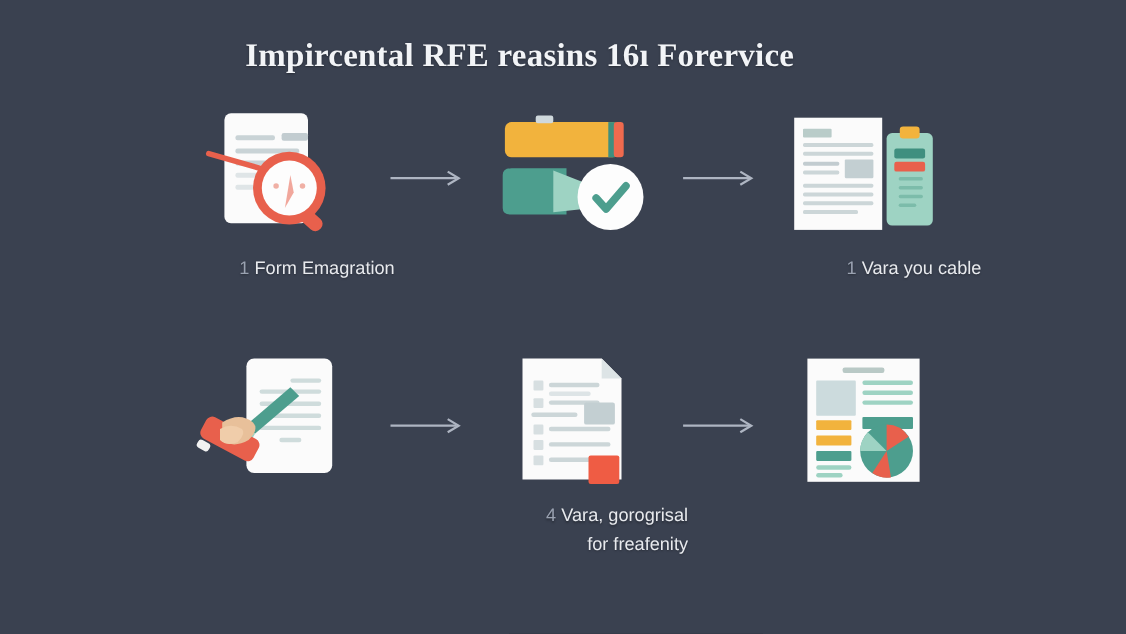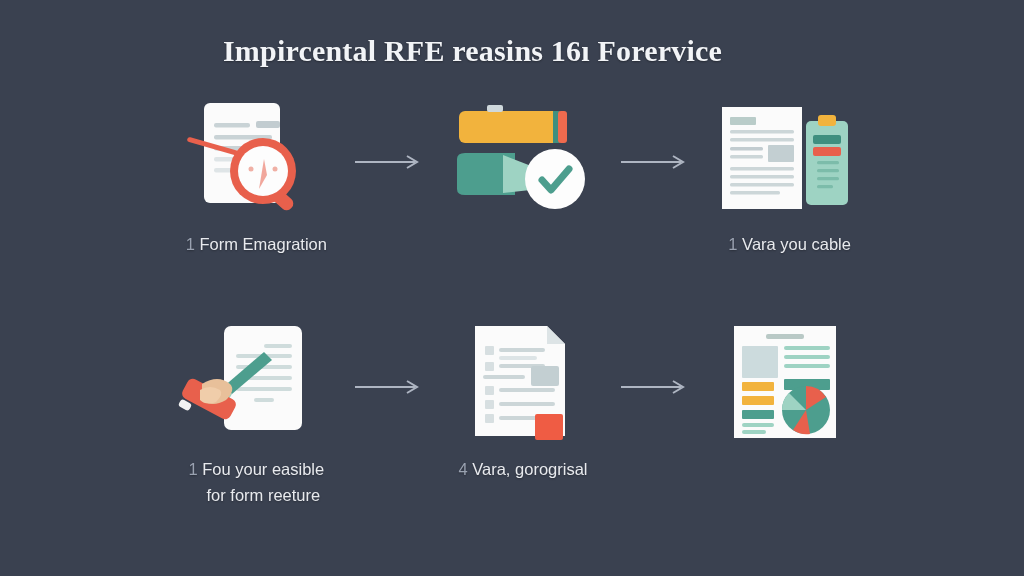"1 Form Emagration" .caption { text-align: center -> right }
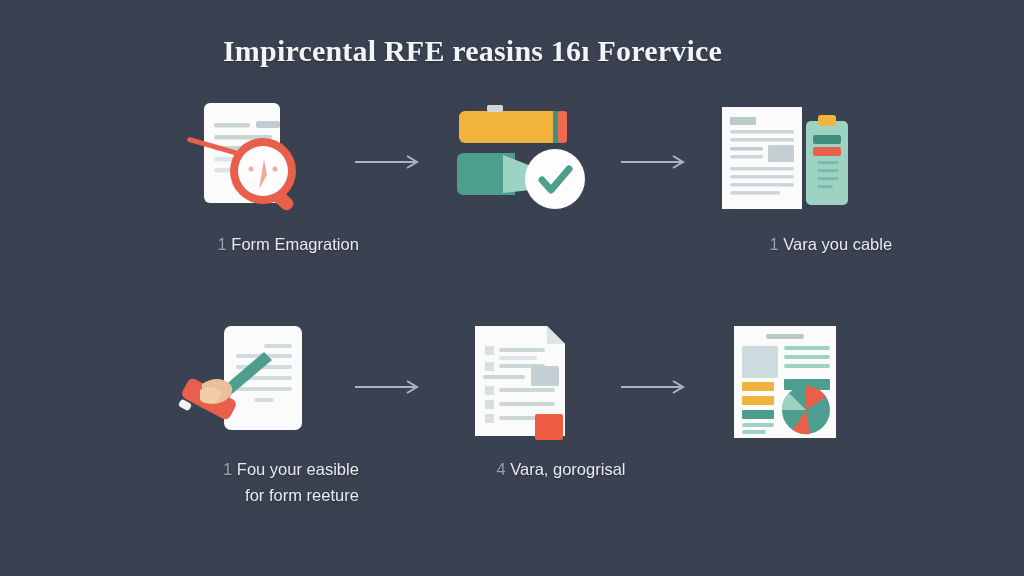"1 Fou your easible" div.caption { html: <div> <span>1</span> <span>Fou your easible</span> <span>for form reeture</span> </div> -> none }
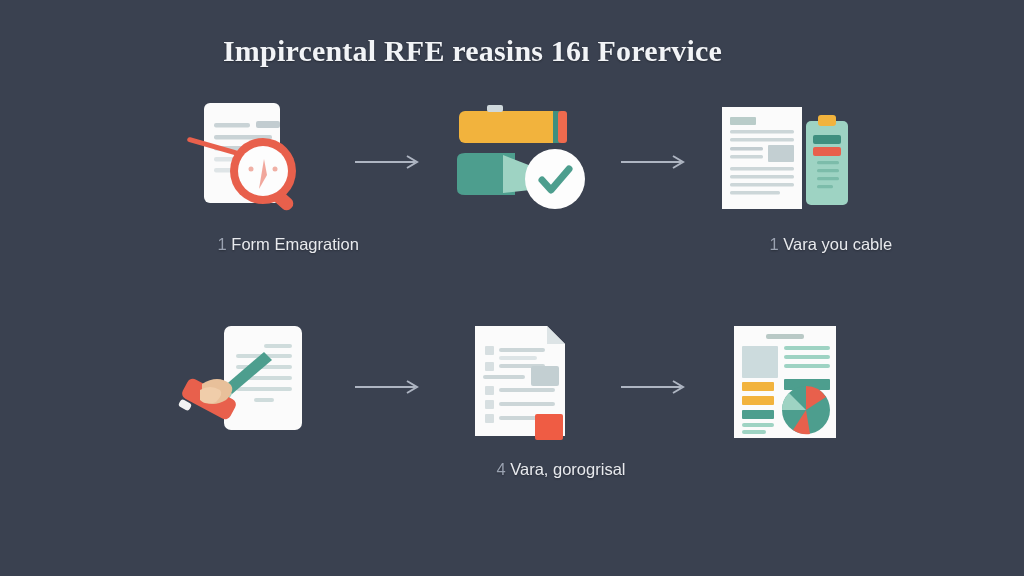"for freafenity" span.l2 { html: none -> <span>for freafenity</span> }
